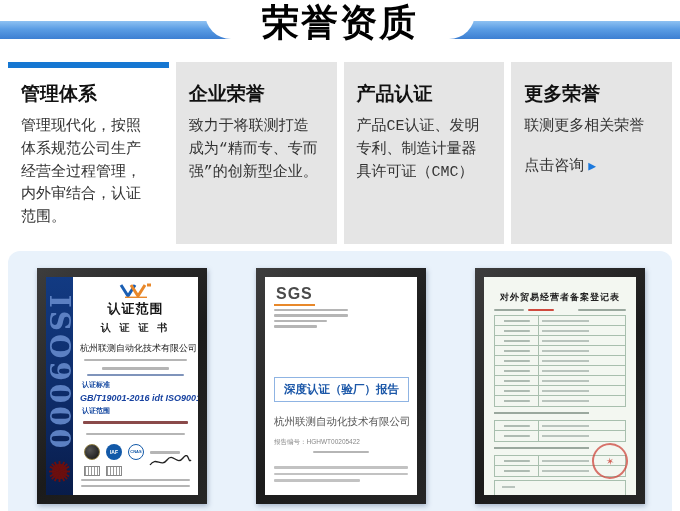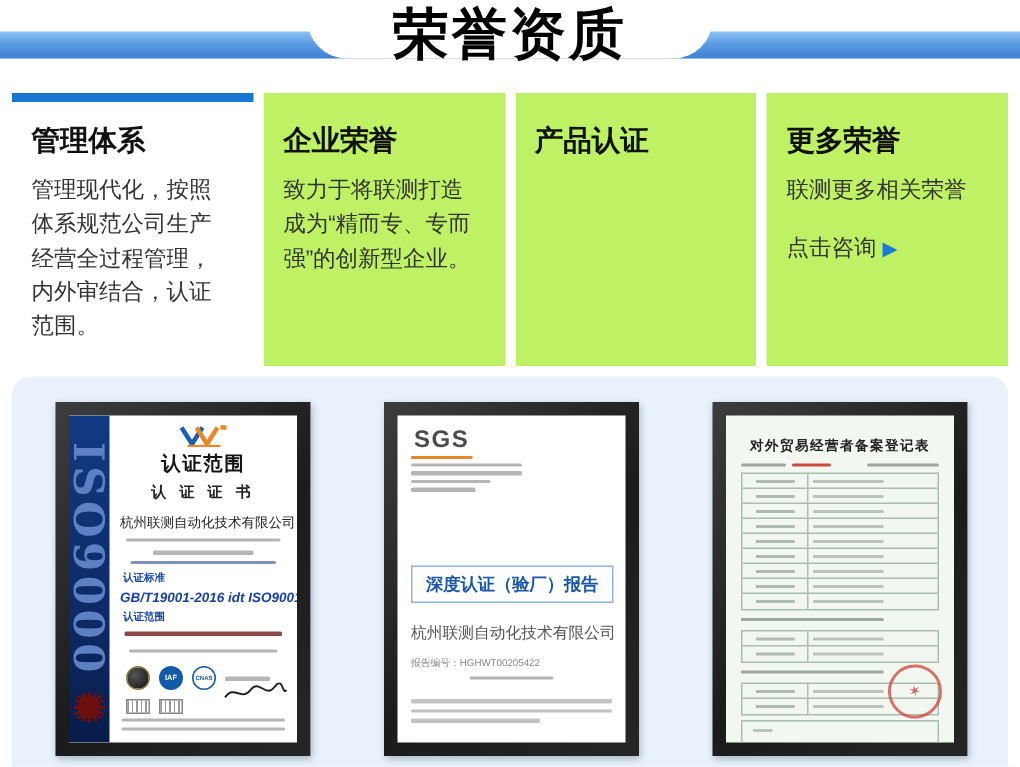"管理体系" .tabs { font-family: none -> Liberation Mono, monospace }
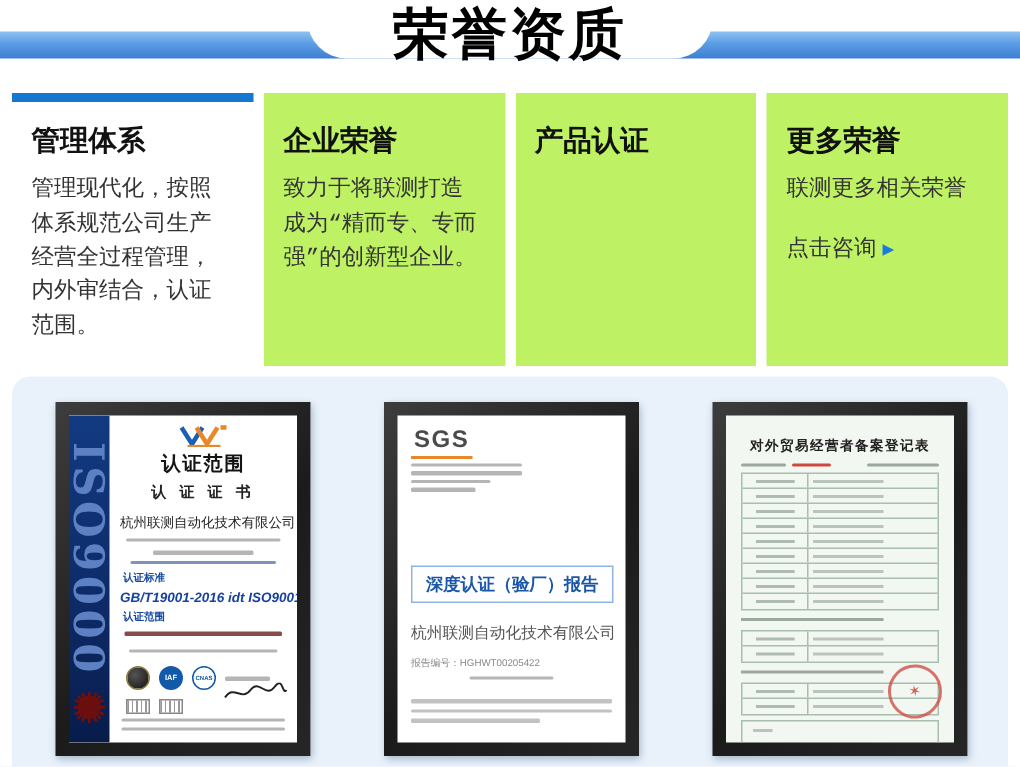"企业荣誉" .tab { background: #bef264 -> #e5e5e5 }
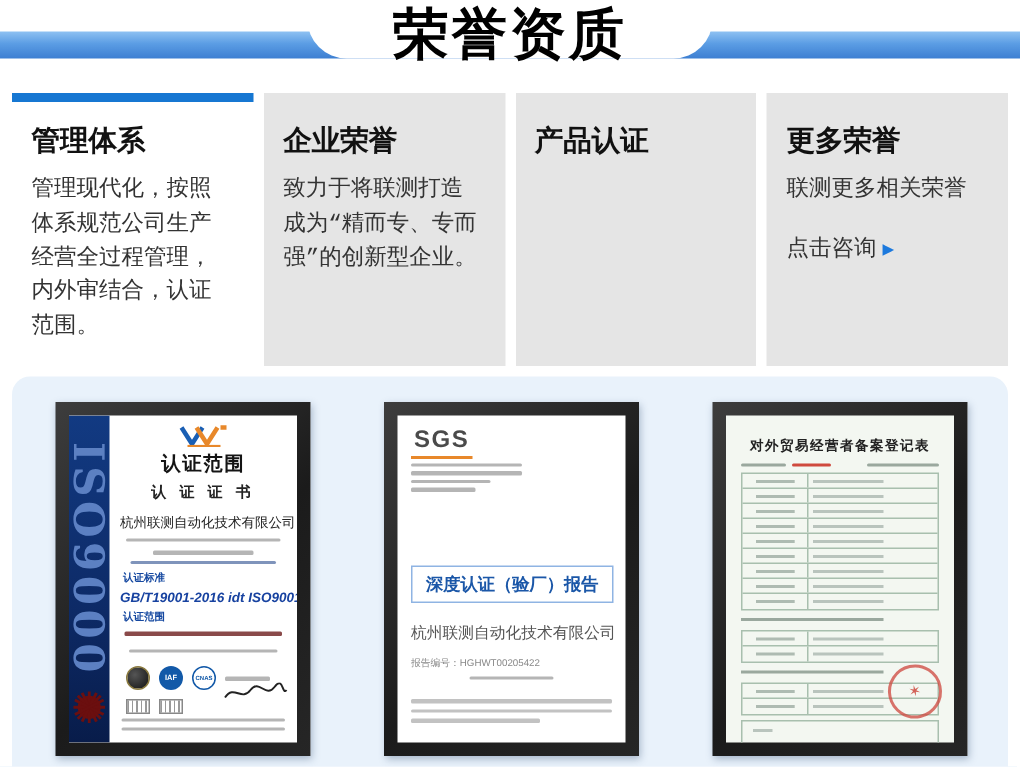"产品CE认证、发明专利、制造计量器具许可证（CMC）" p { html: none -> <p>产品CE认证、发明专利、制造计量器具许可证（CMC）</p> }
